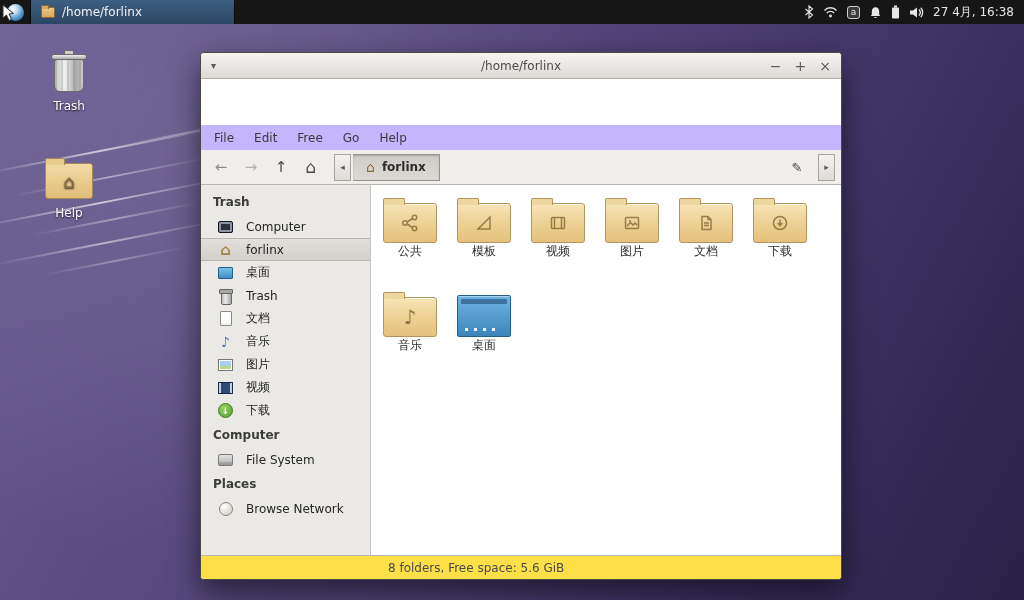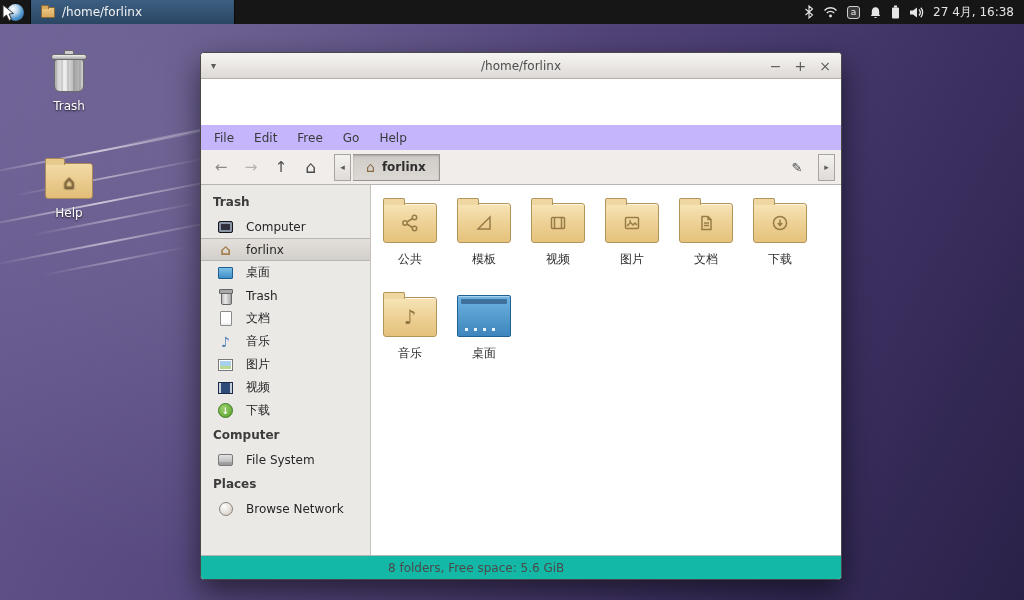"公共" .file-label { margin-top: 8px -> none }
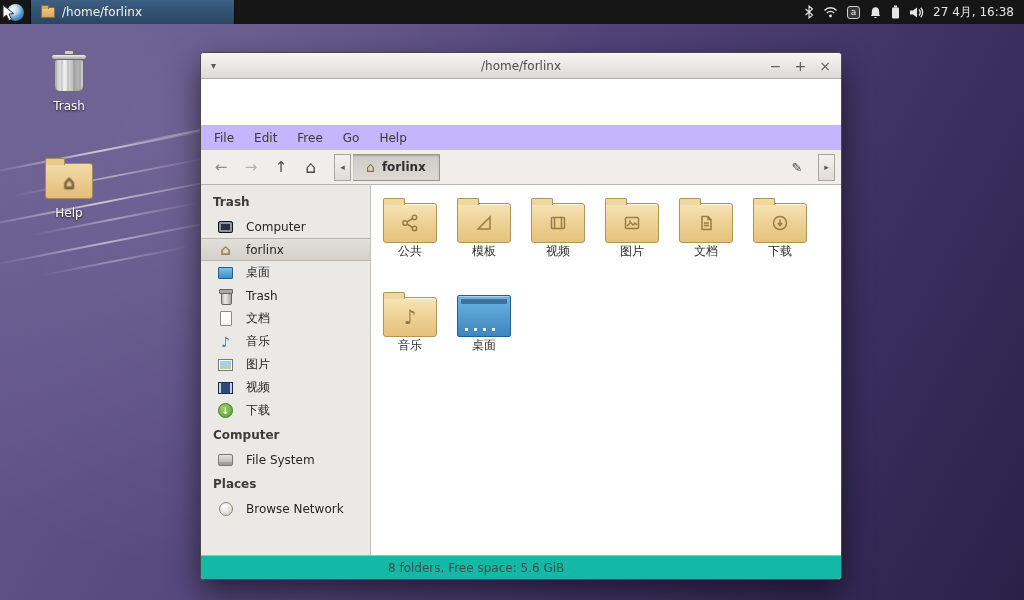"8 folders, Free space: 5.6" .statusbar { background: #14b8a6 -> #fde047 }
